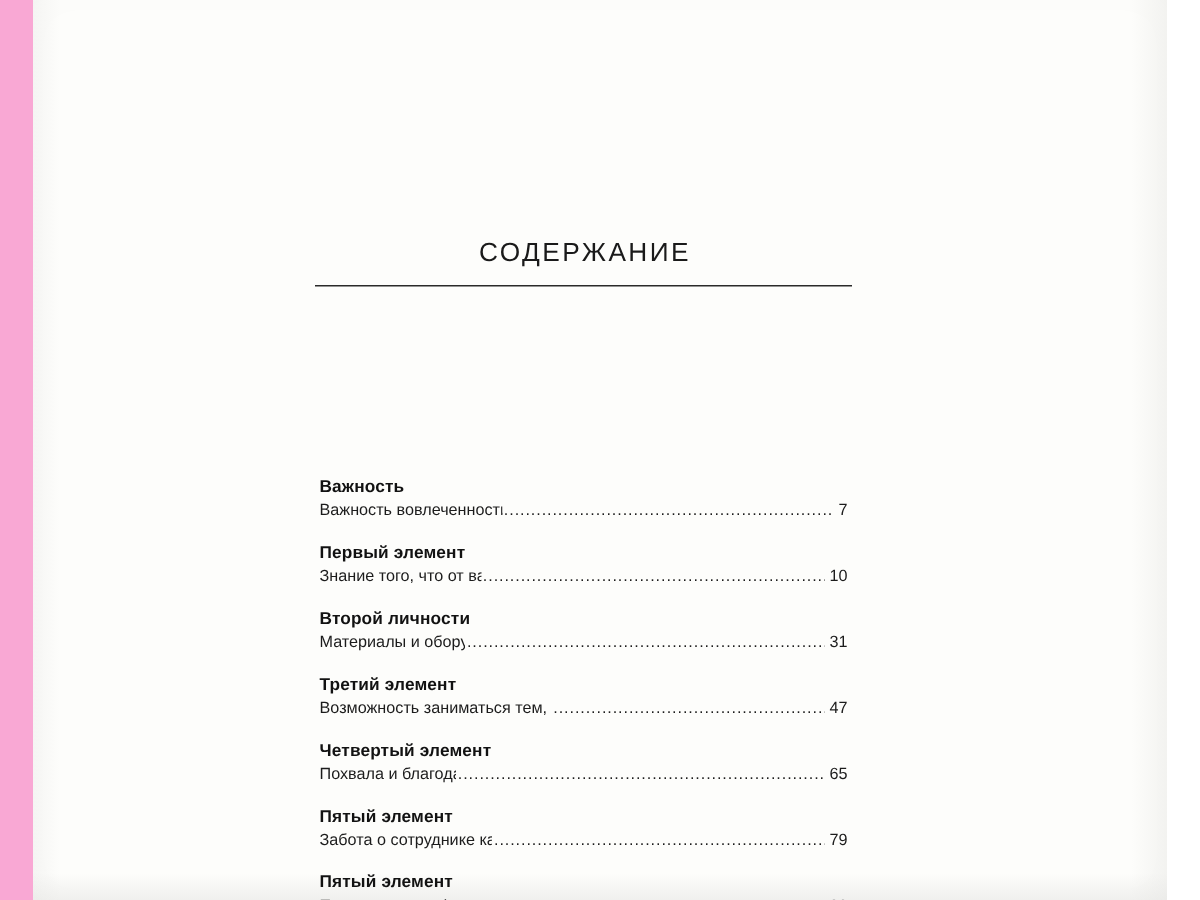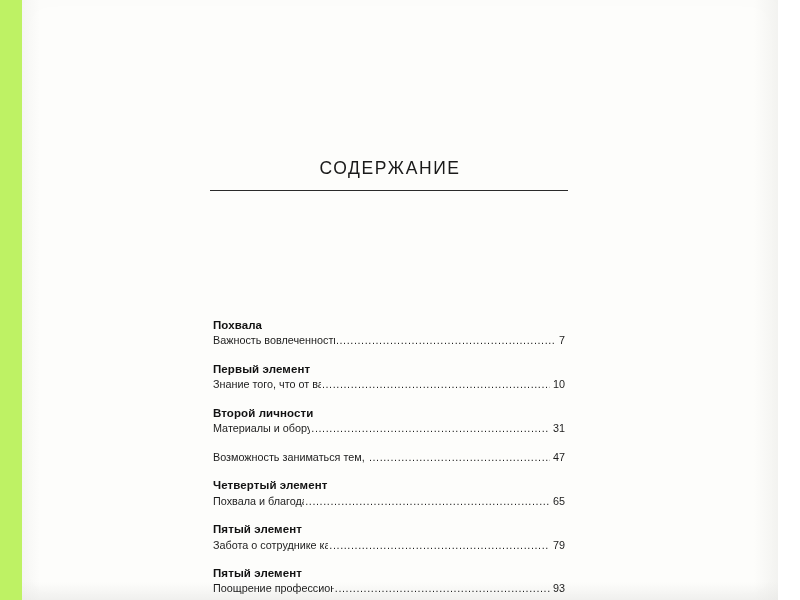"СОДЕРЖАНИЕ" .page { background: #bef264 -> #f9a8d4 }
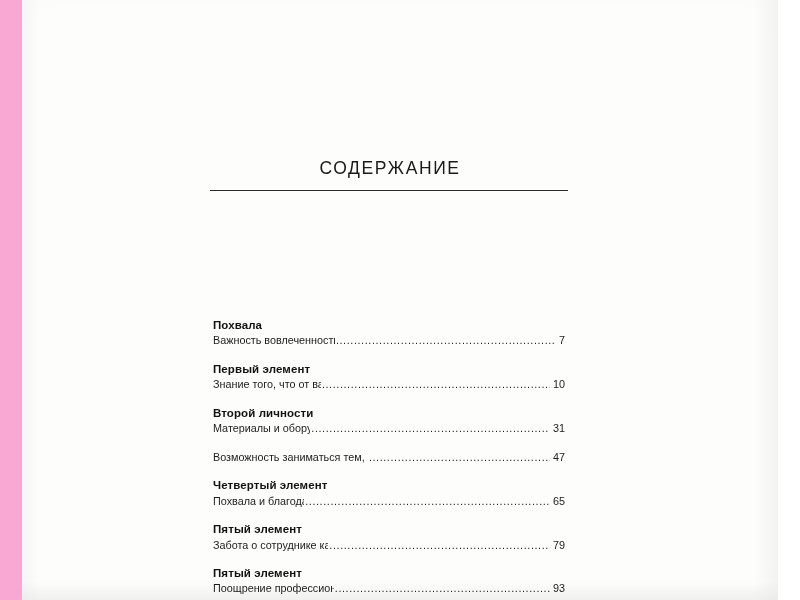"Похвала" div.entry-title { text: Похвала -> Важность }
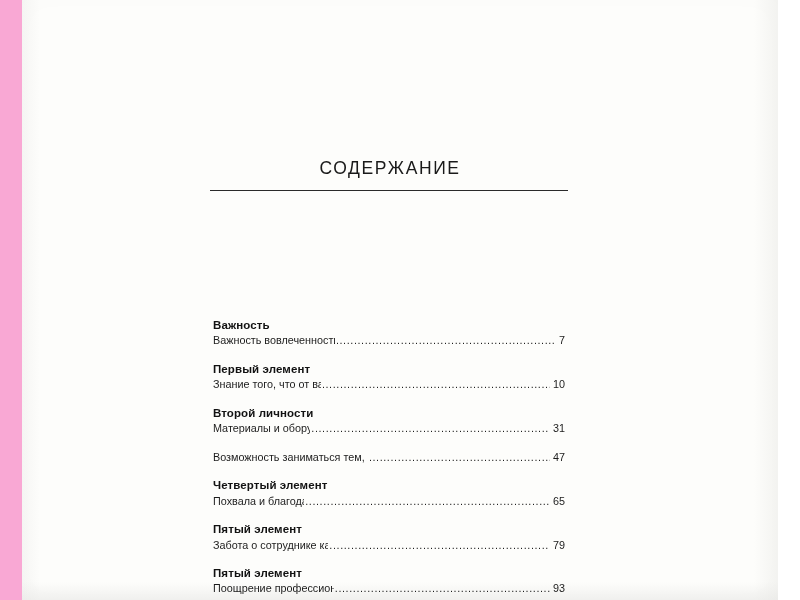"Третий элемент" div.entry-title { html: none -> <div>Третий элемент</div> }
